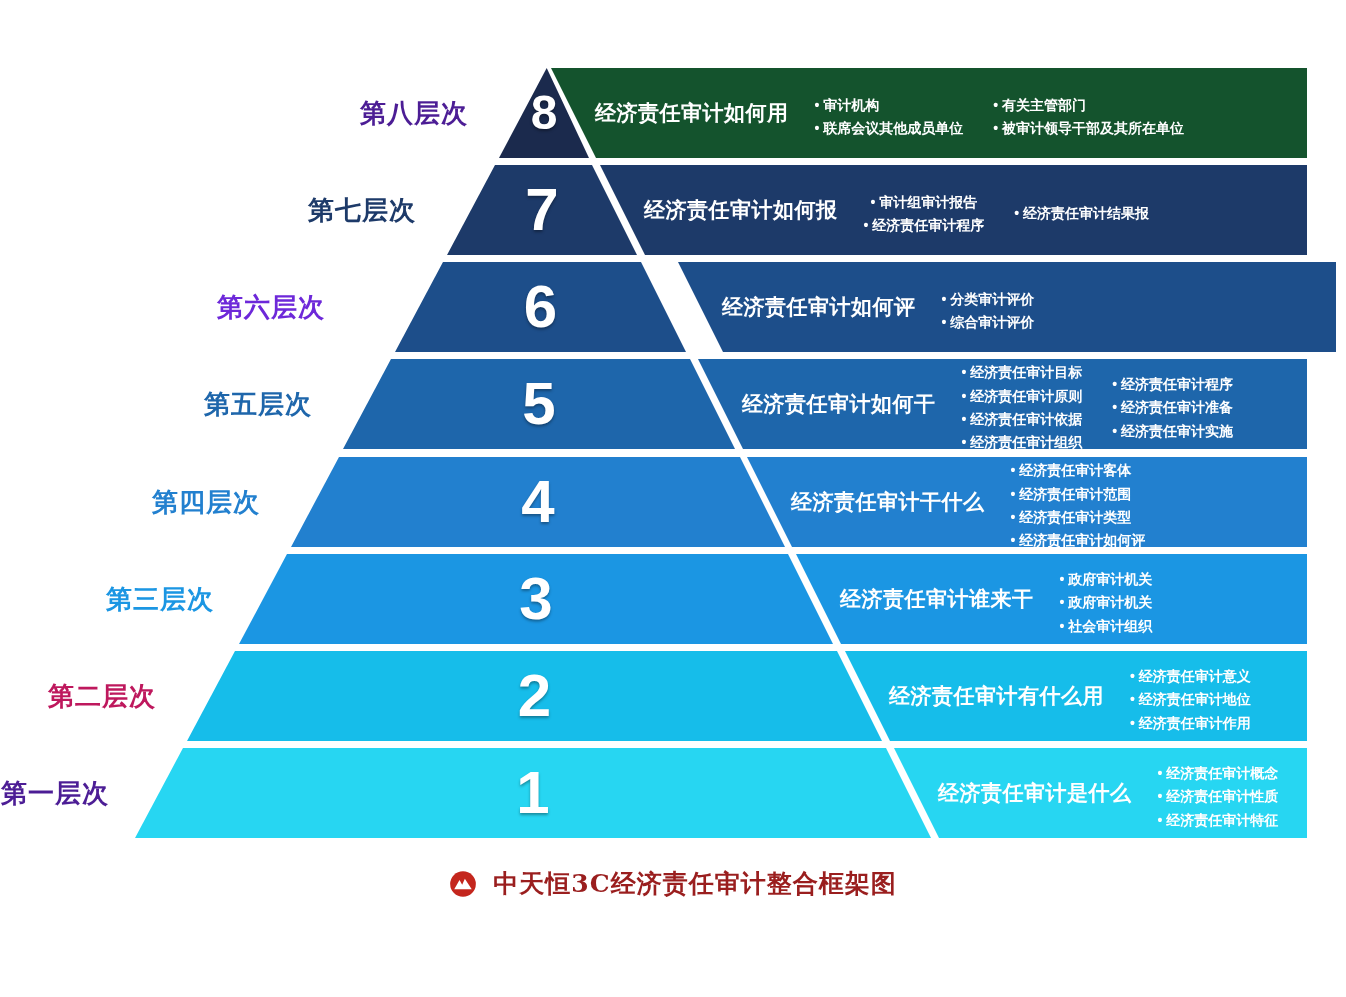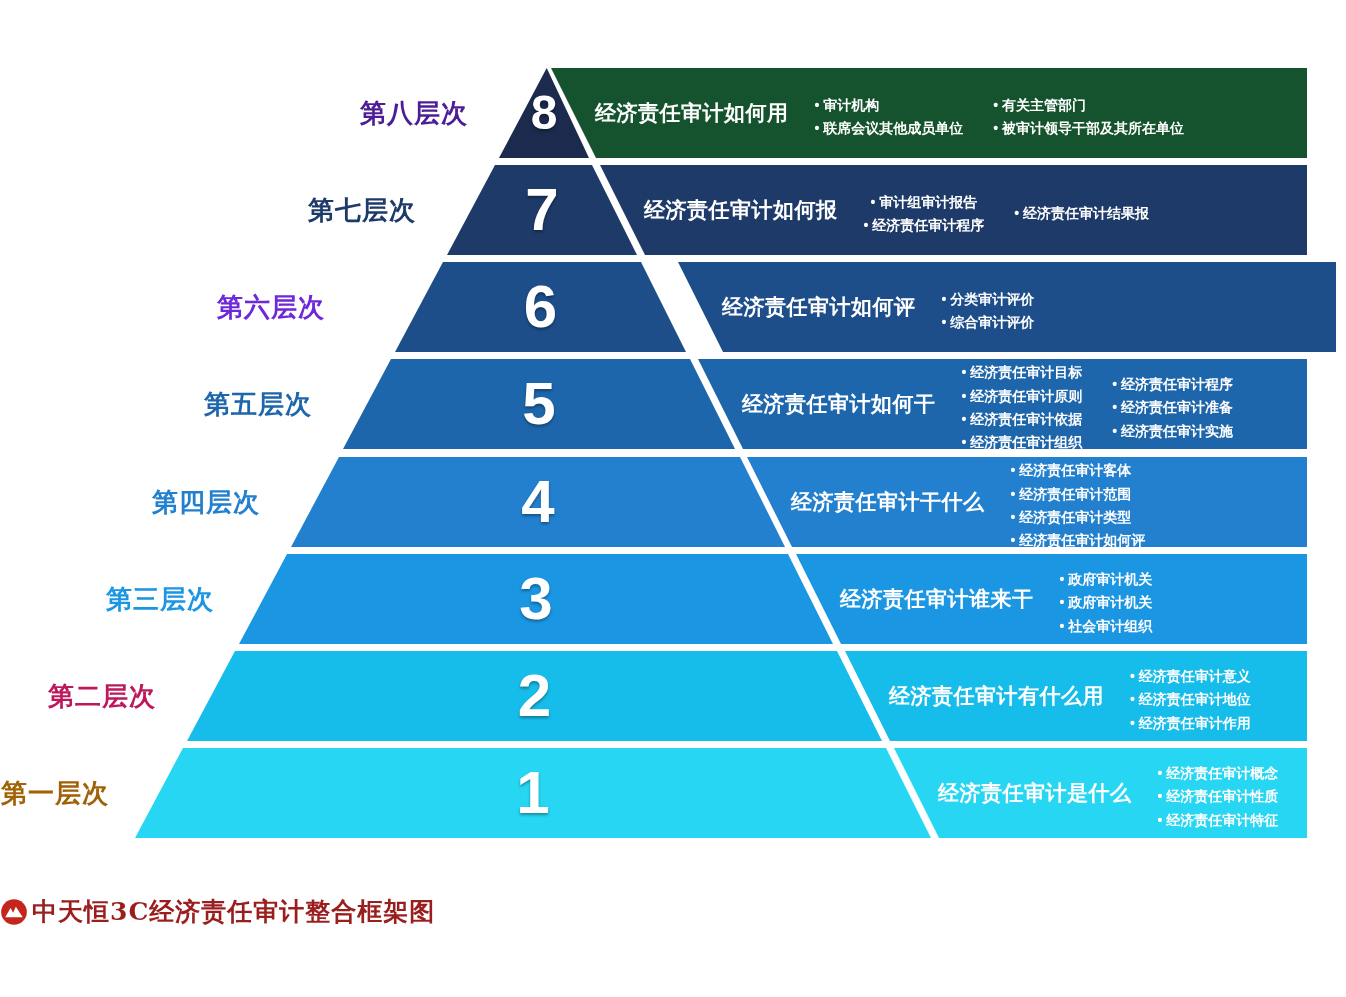"第一层次" div.side-label { color: #a16207 -> #4c1d95 }
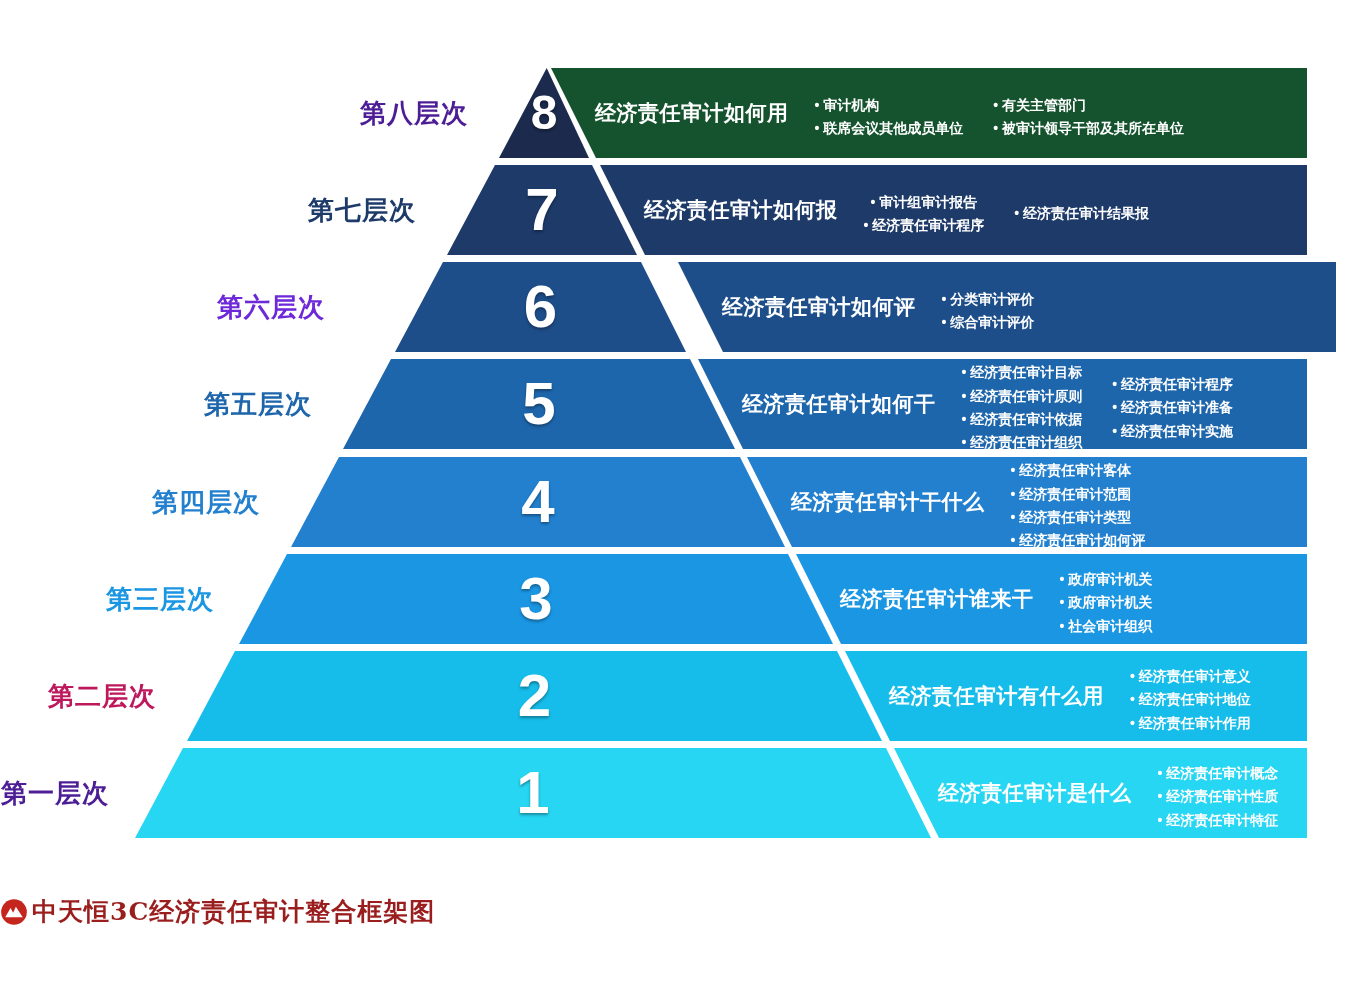"中天恒3C经济责任审计整合框架图" .footer { gap: 4px -> 16px; justify-content: flex-start -> center; top: 895px -> 867px }
